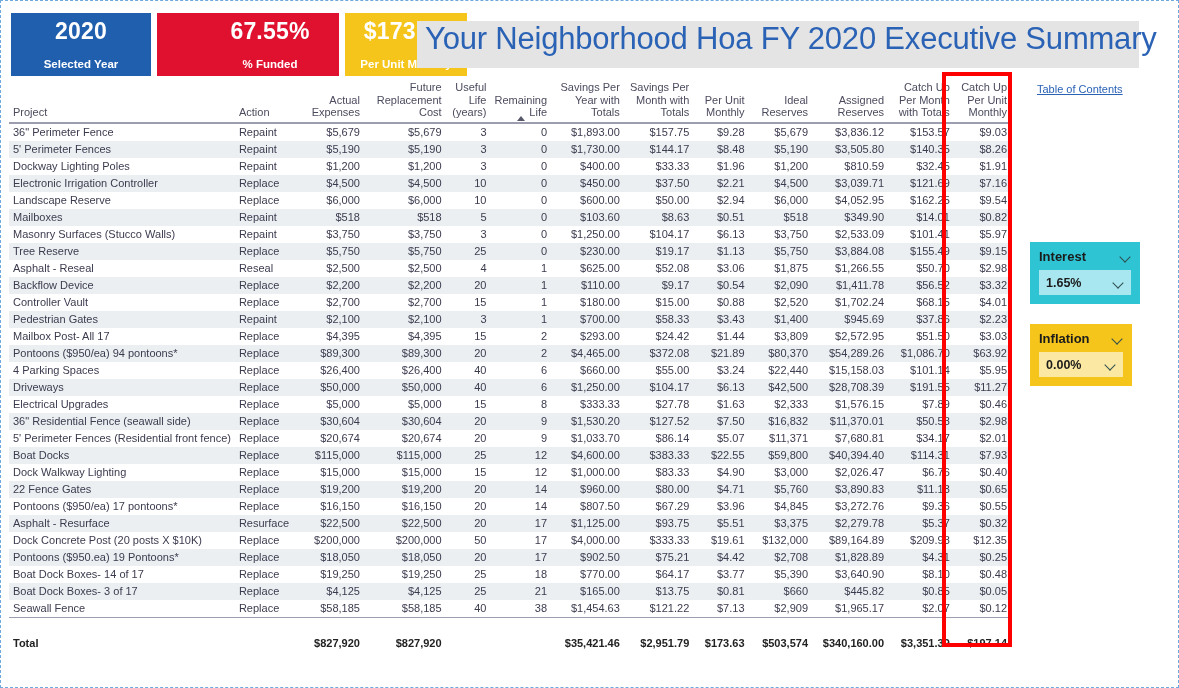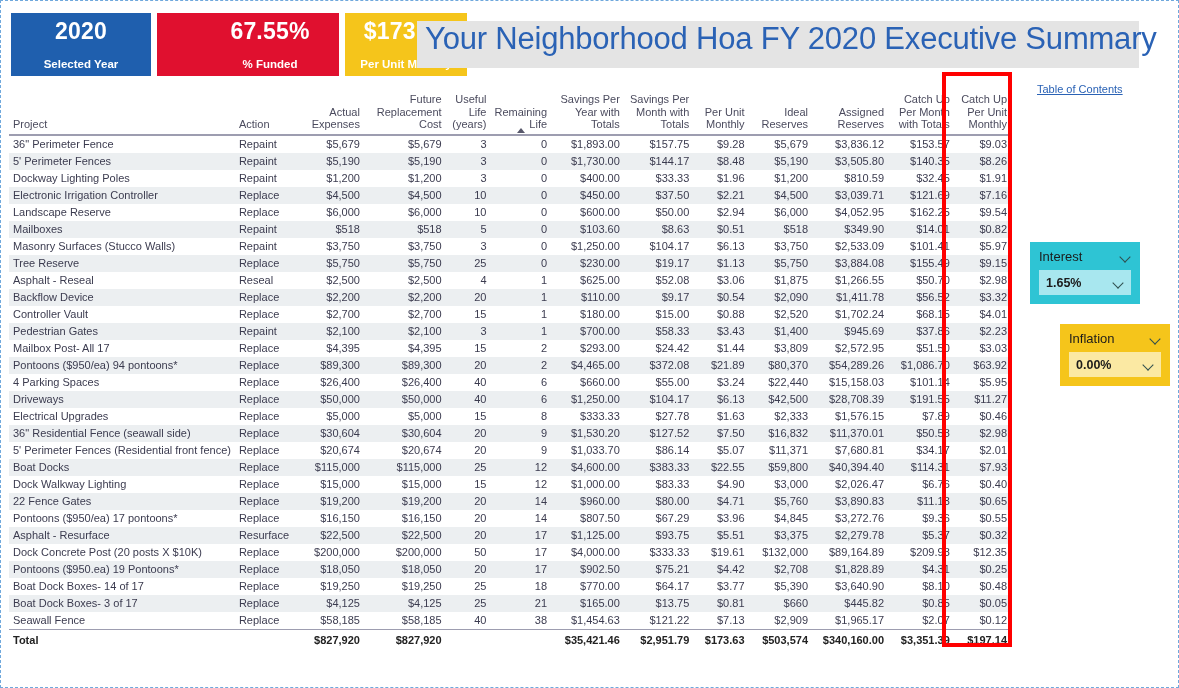"Future Replacement Cost" .tbl th { padding: 16px 4px 3px 4px -> 4px 4px 3px 4px }
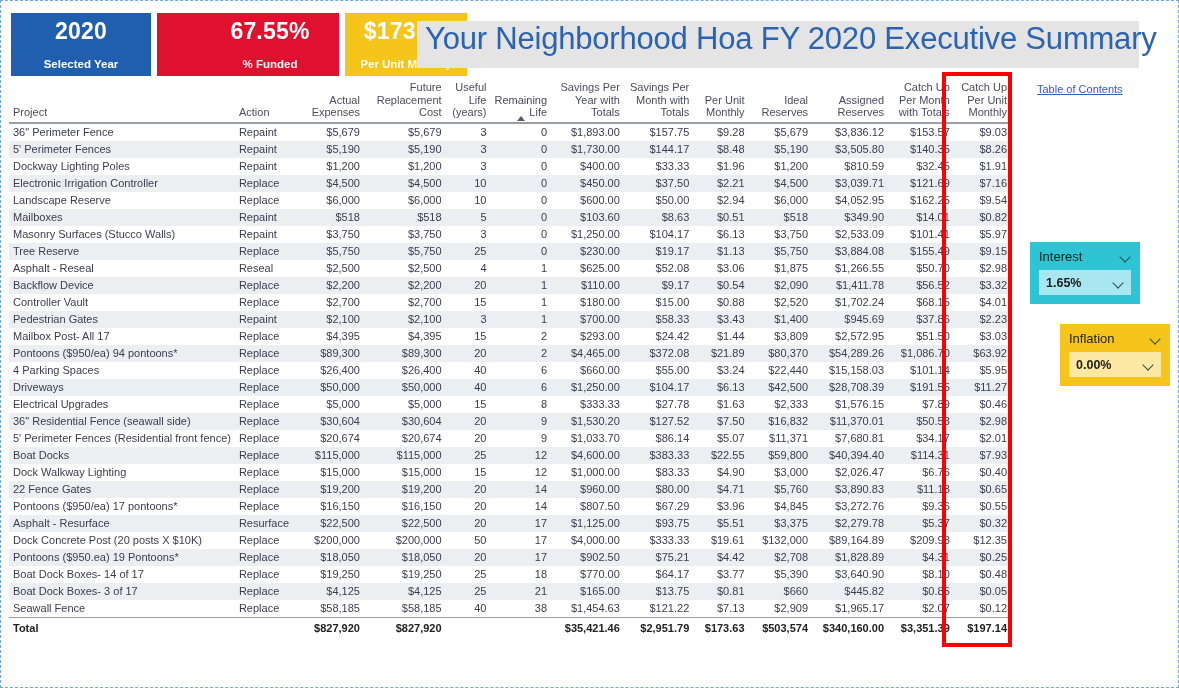"Interest" .slicer .head .h-lbl { font-weight: normal -> bold }
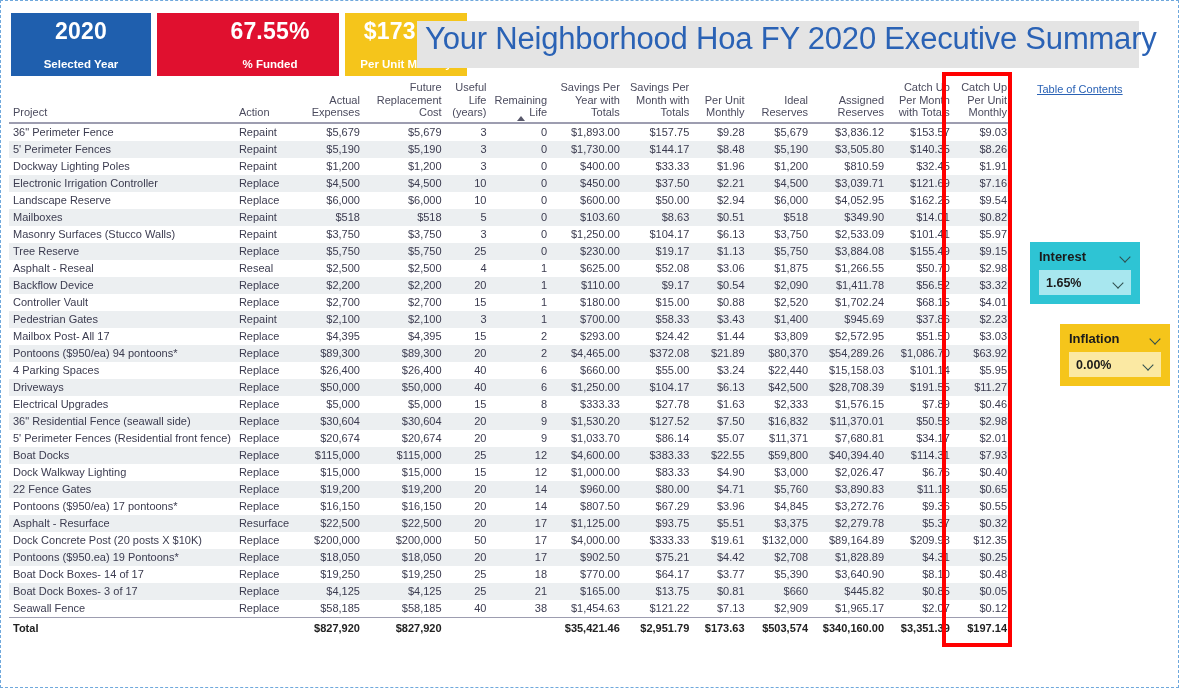"Inflation" .slicer-inflation { left: 1059px -> 1029px; width: 110px -> 102px }
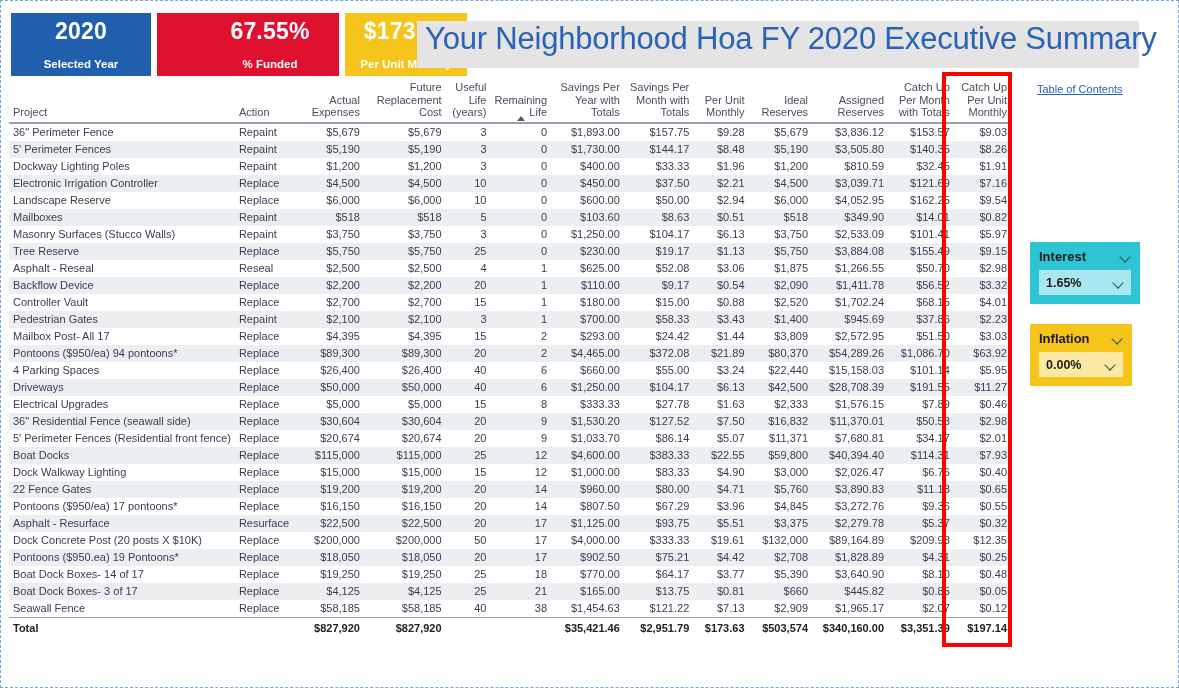"Total" .tbl tbody tr.r-total td { padding-top: 3px -> 18px }
